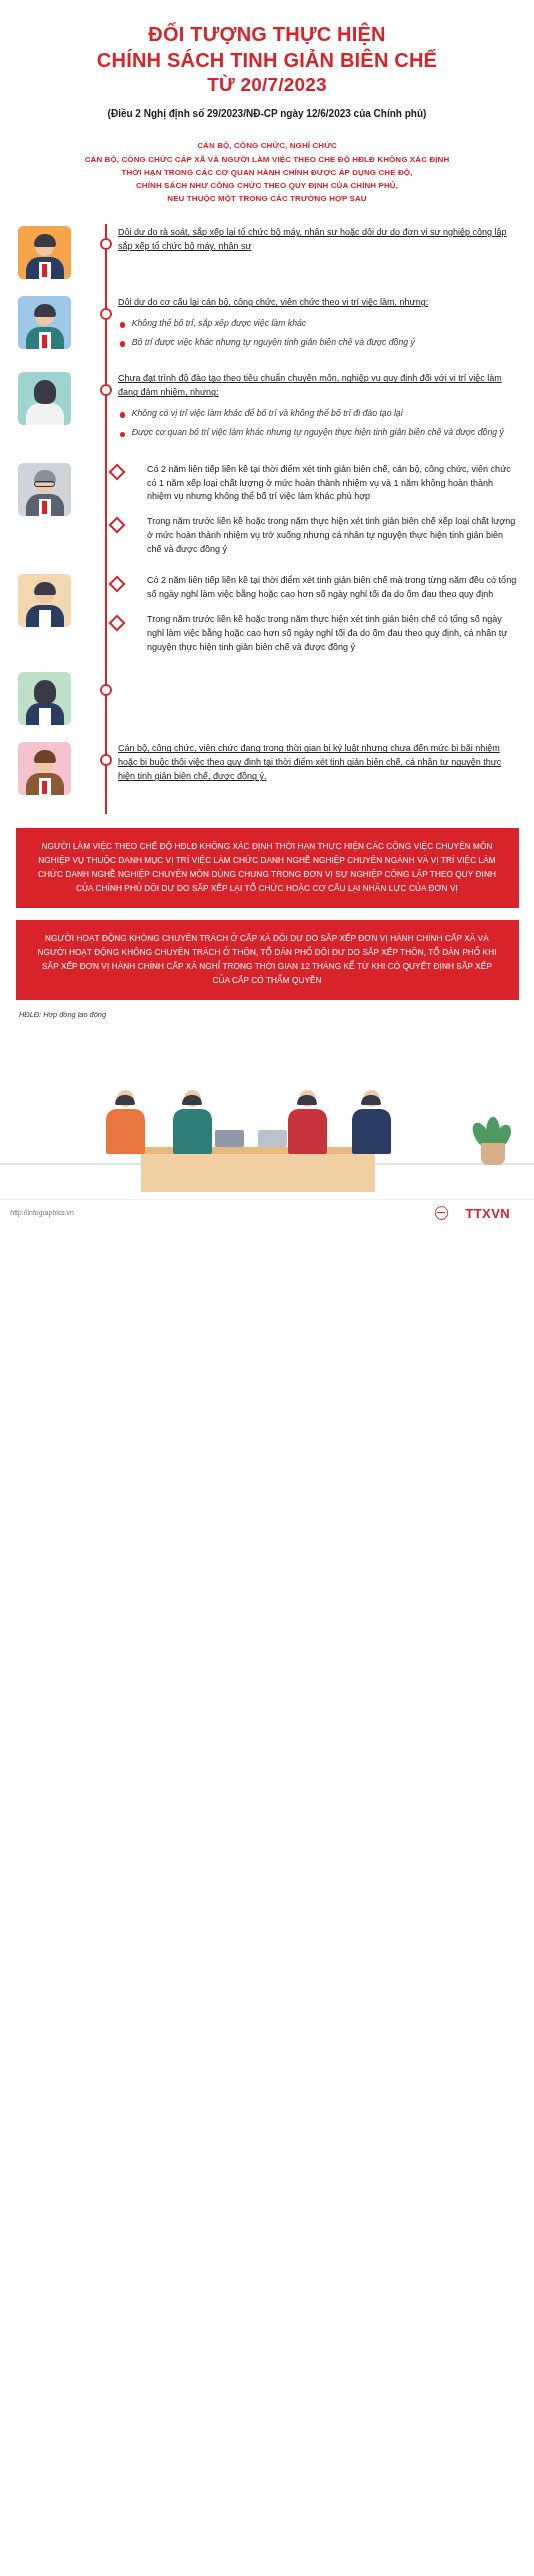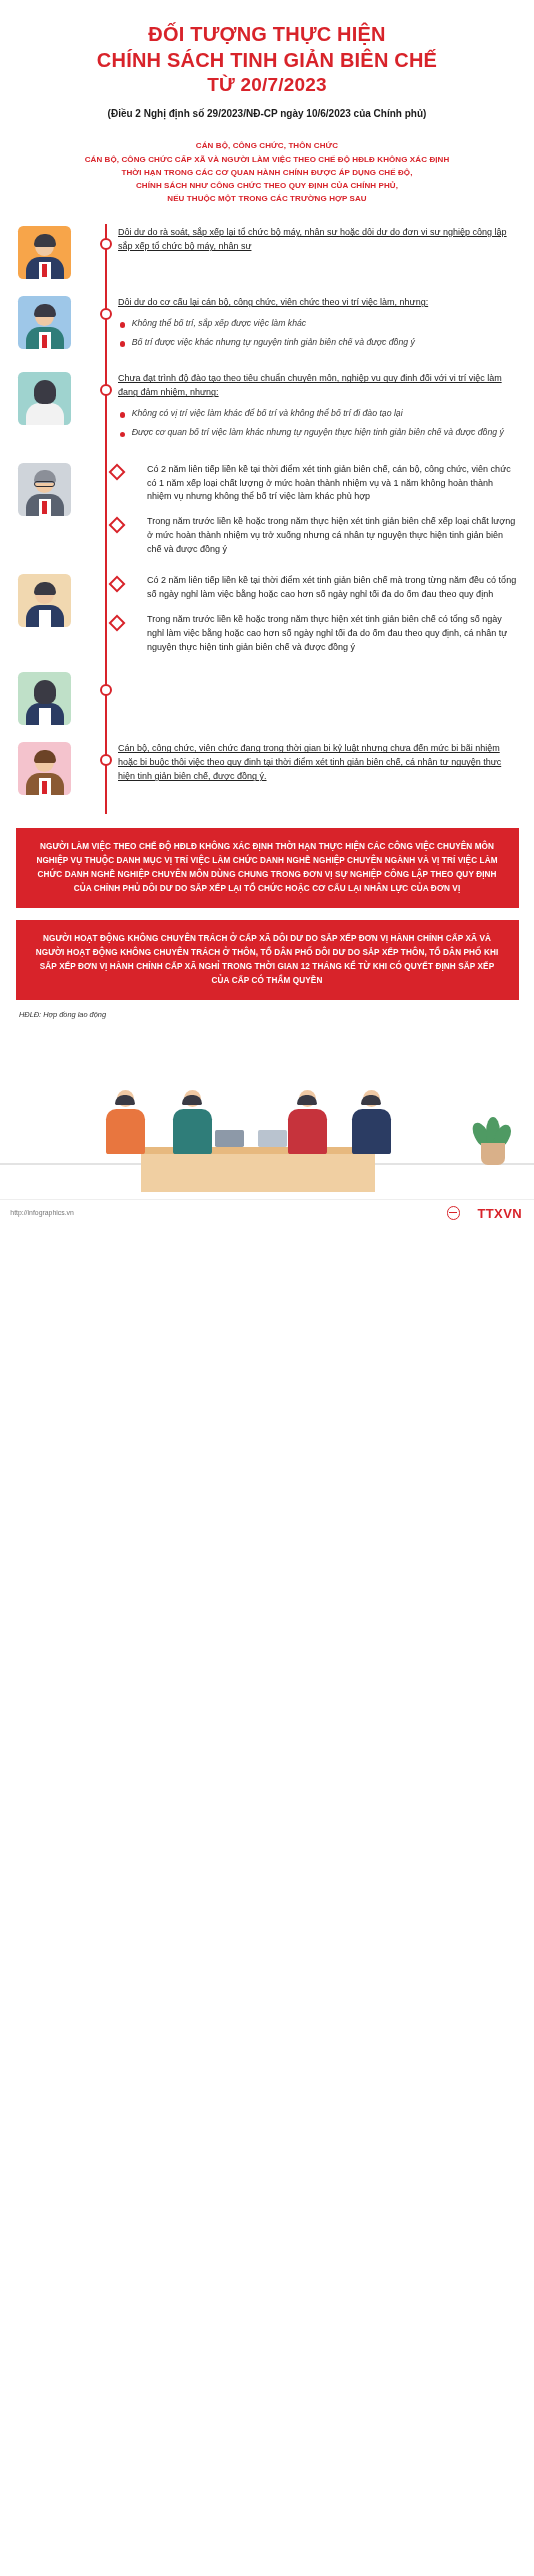"(Điều 2 Nghị định số" div.subtitle { text: 10/6/2023 -> 12/6/2023 }
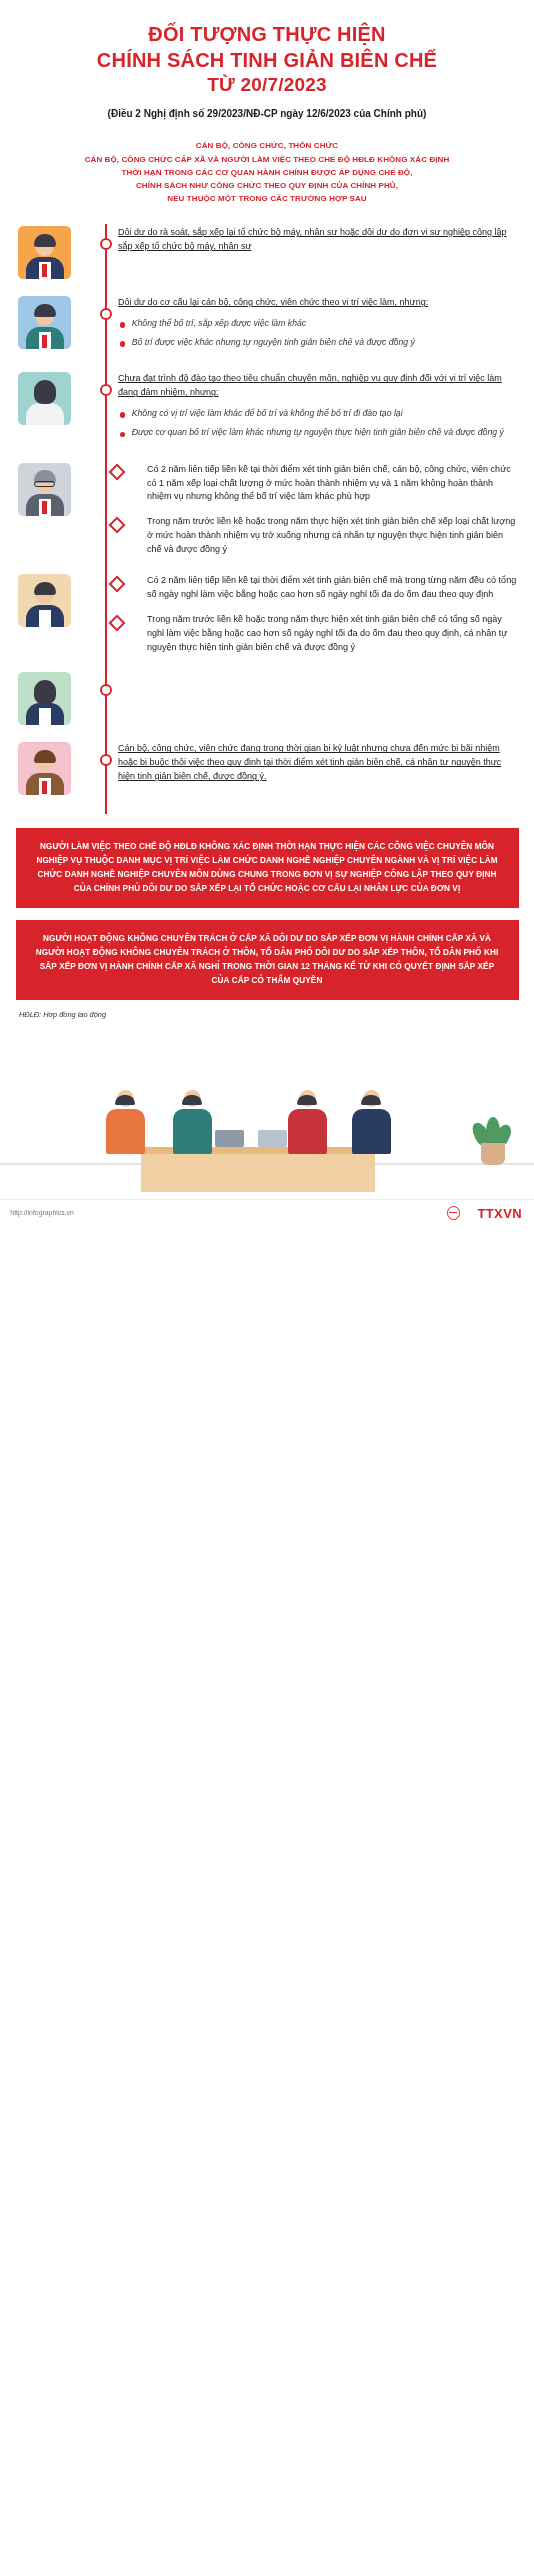"CÁN BỘ, CÔNG CHỨC, THÔN" div { text: THÔN -> NGHỈ }
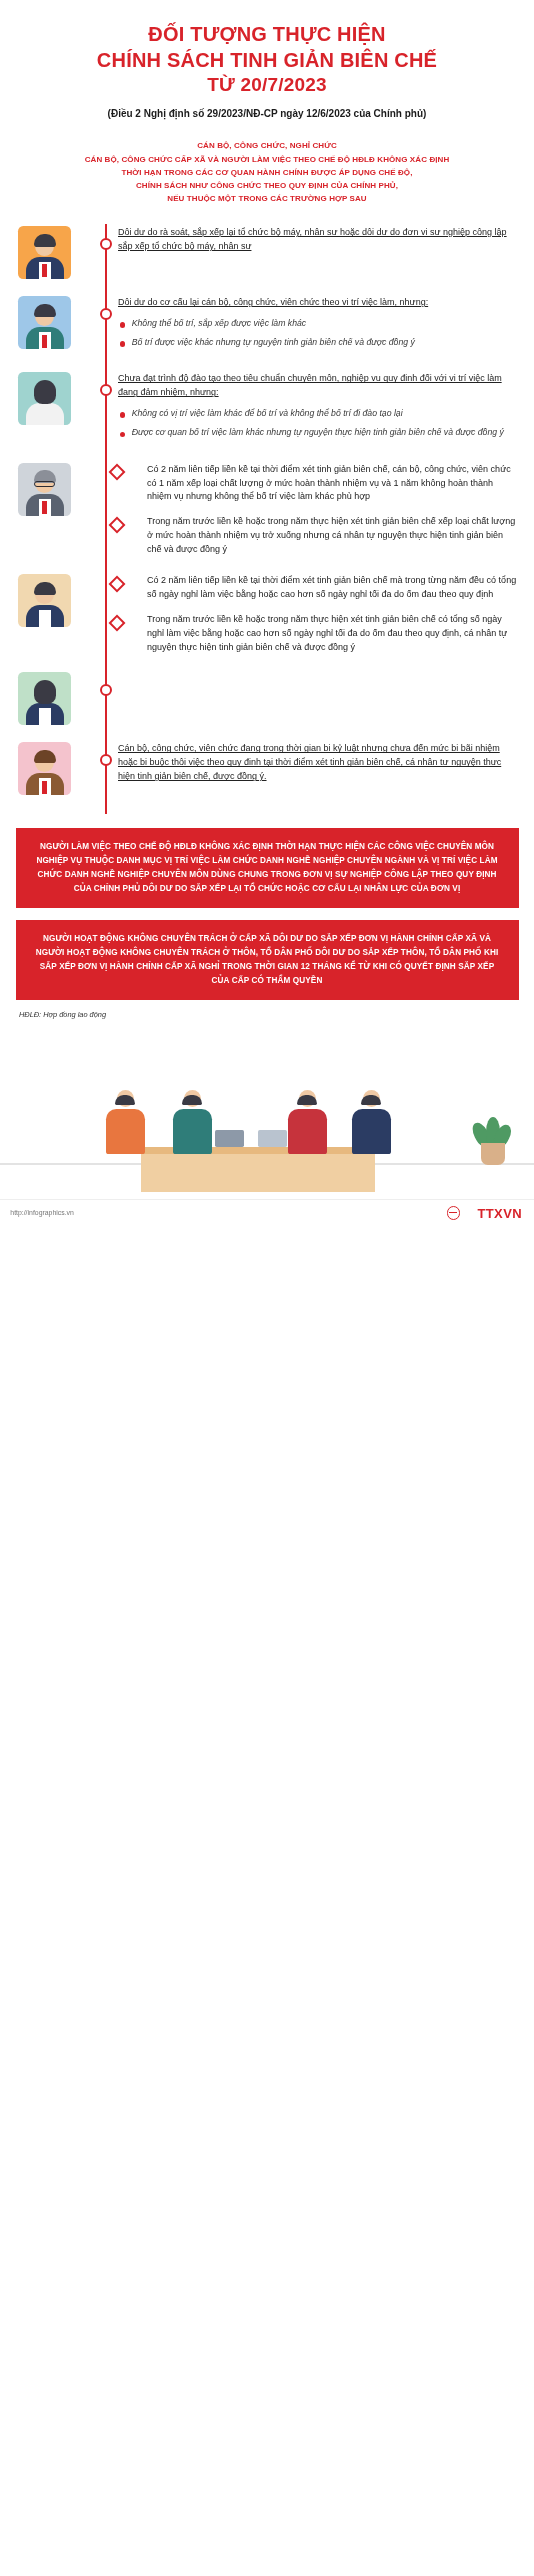"NGƯỜI LÀM VIỆC THEO CHẾ" .banner { font-weight: bold -> normal }
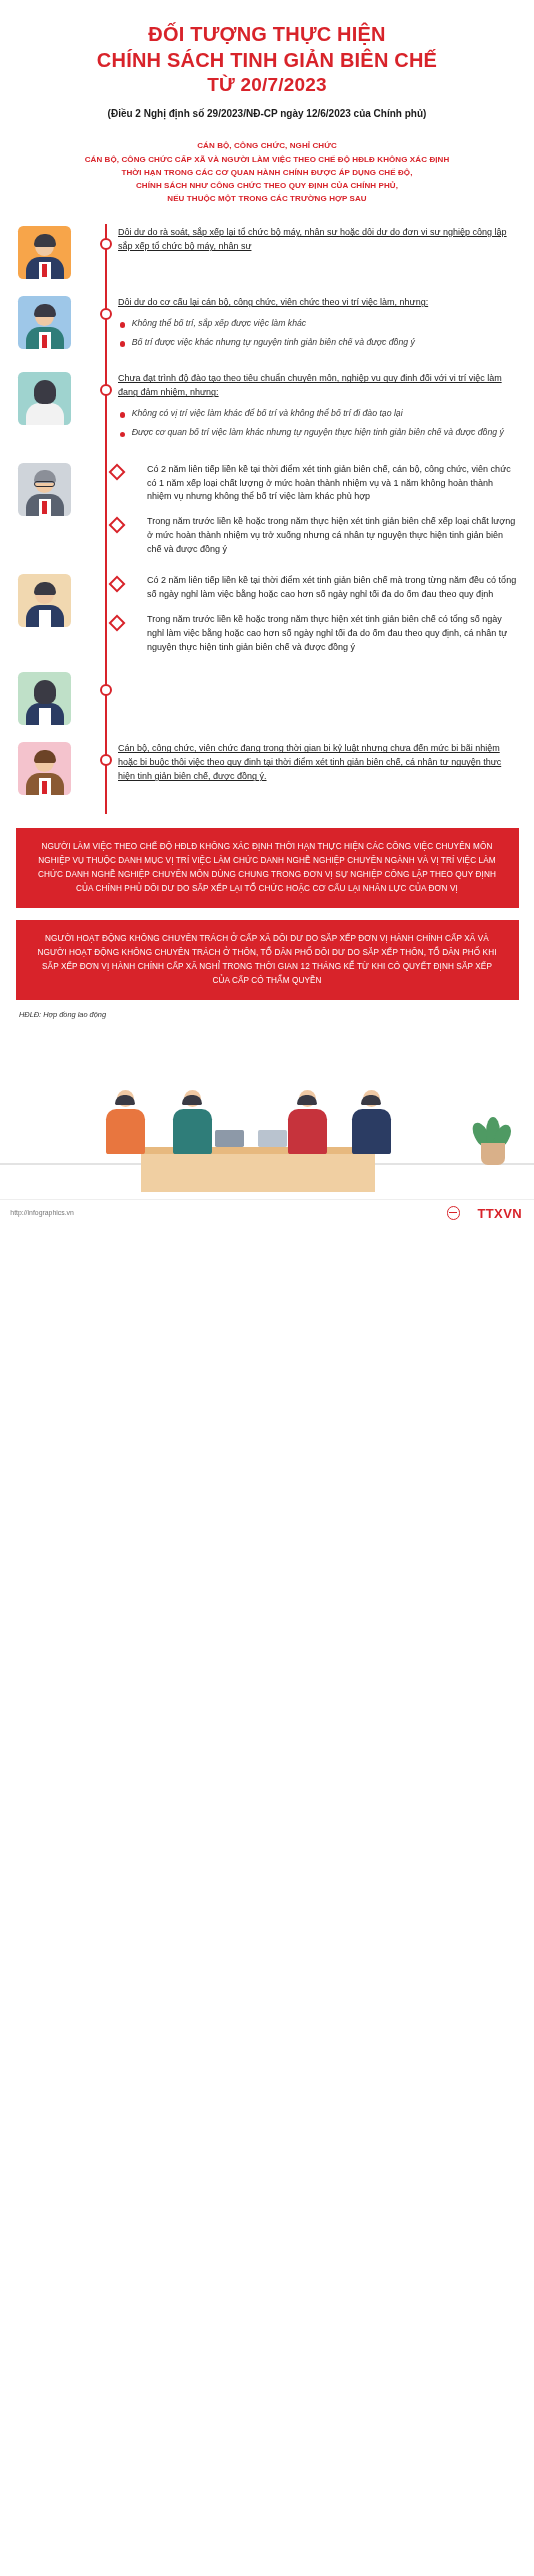"TTXVN" .brand { right: 12px -> 24px }
